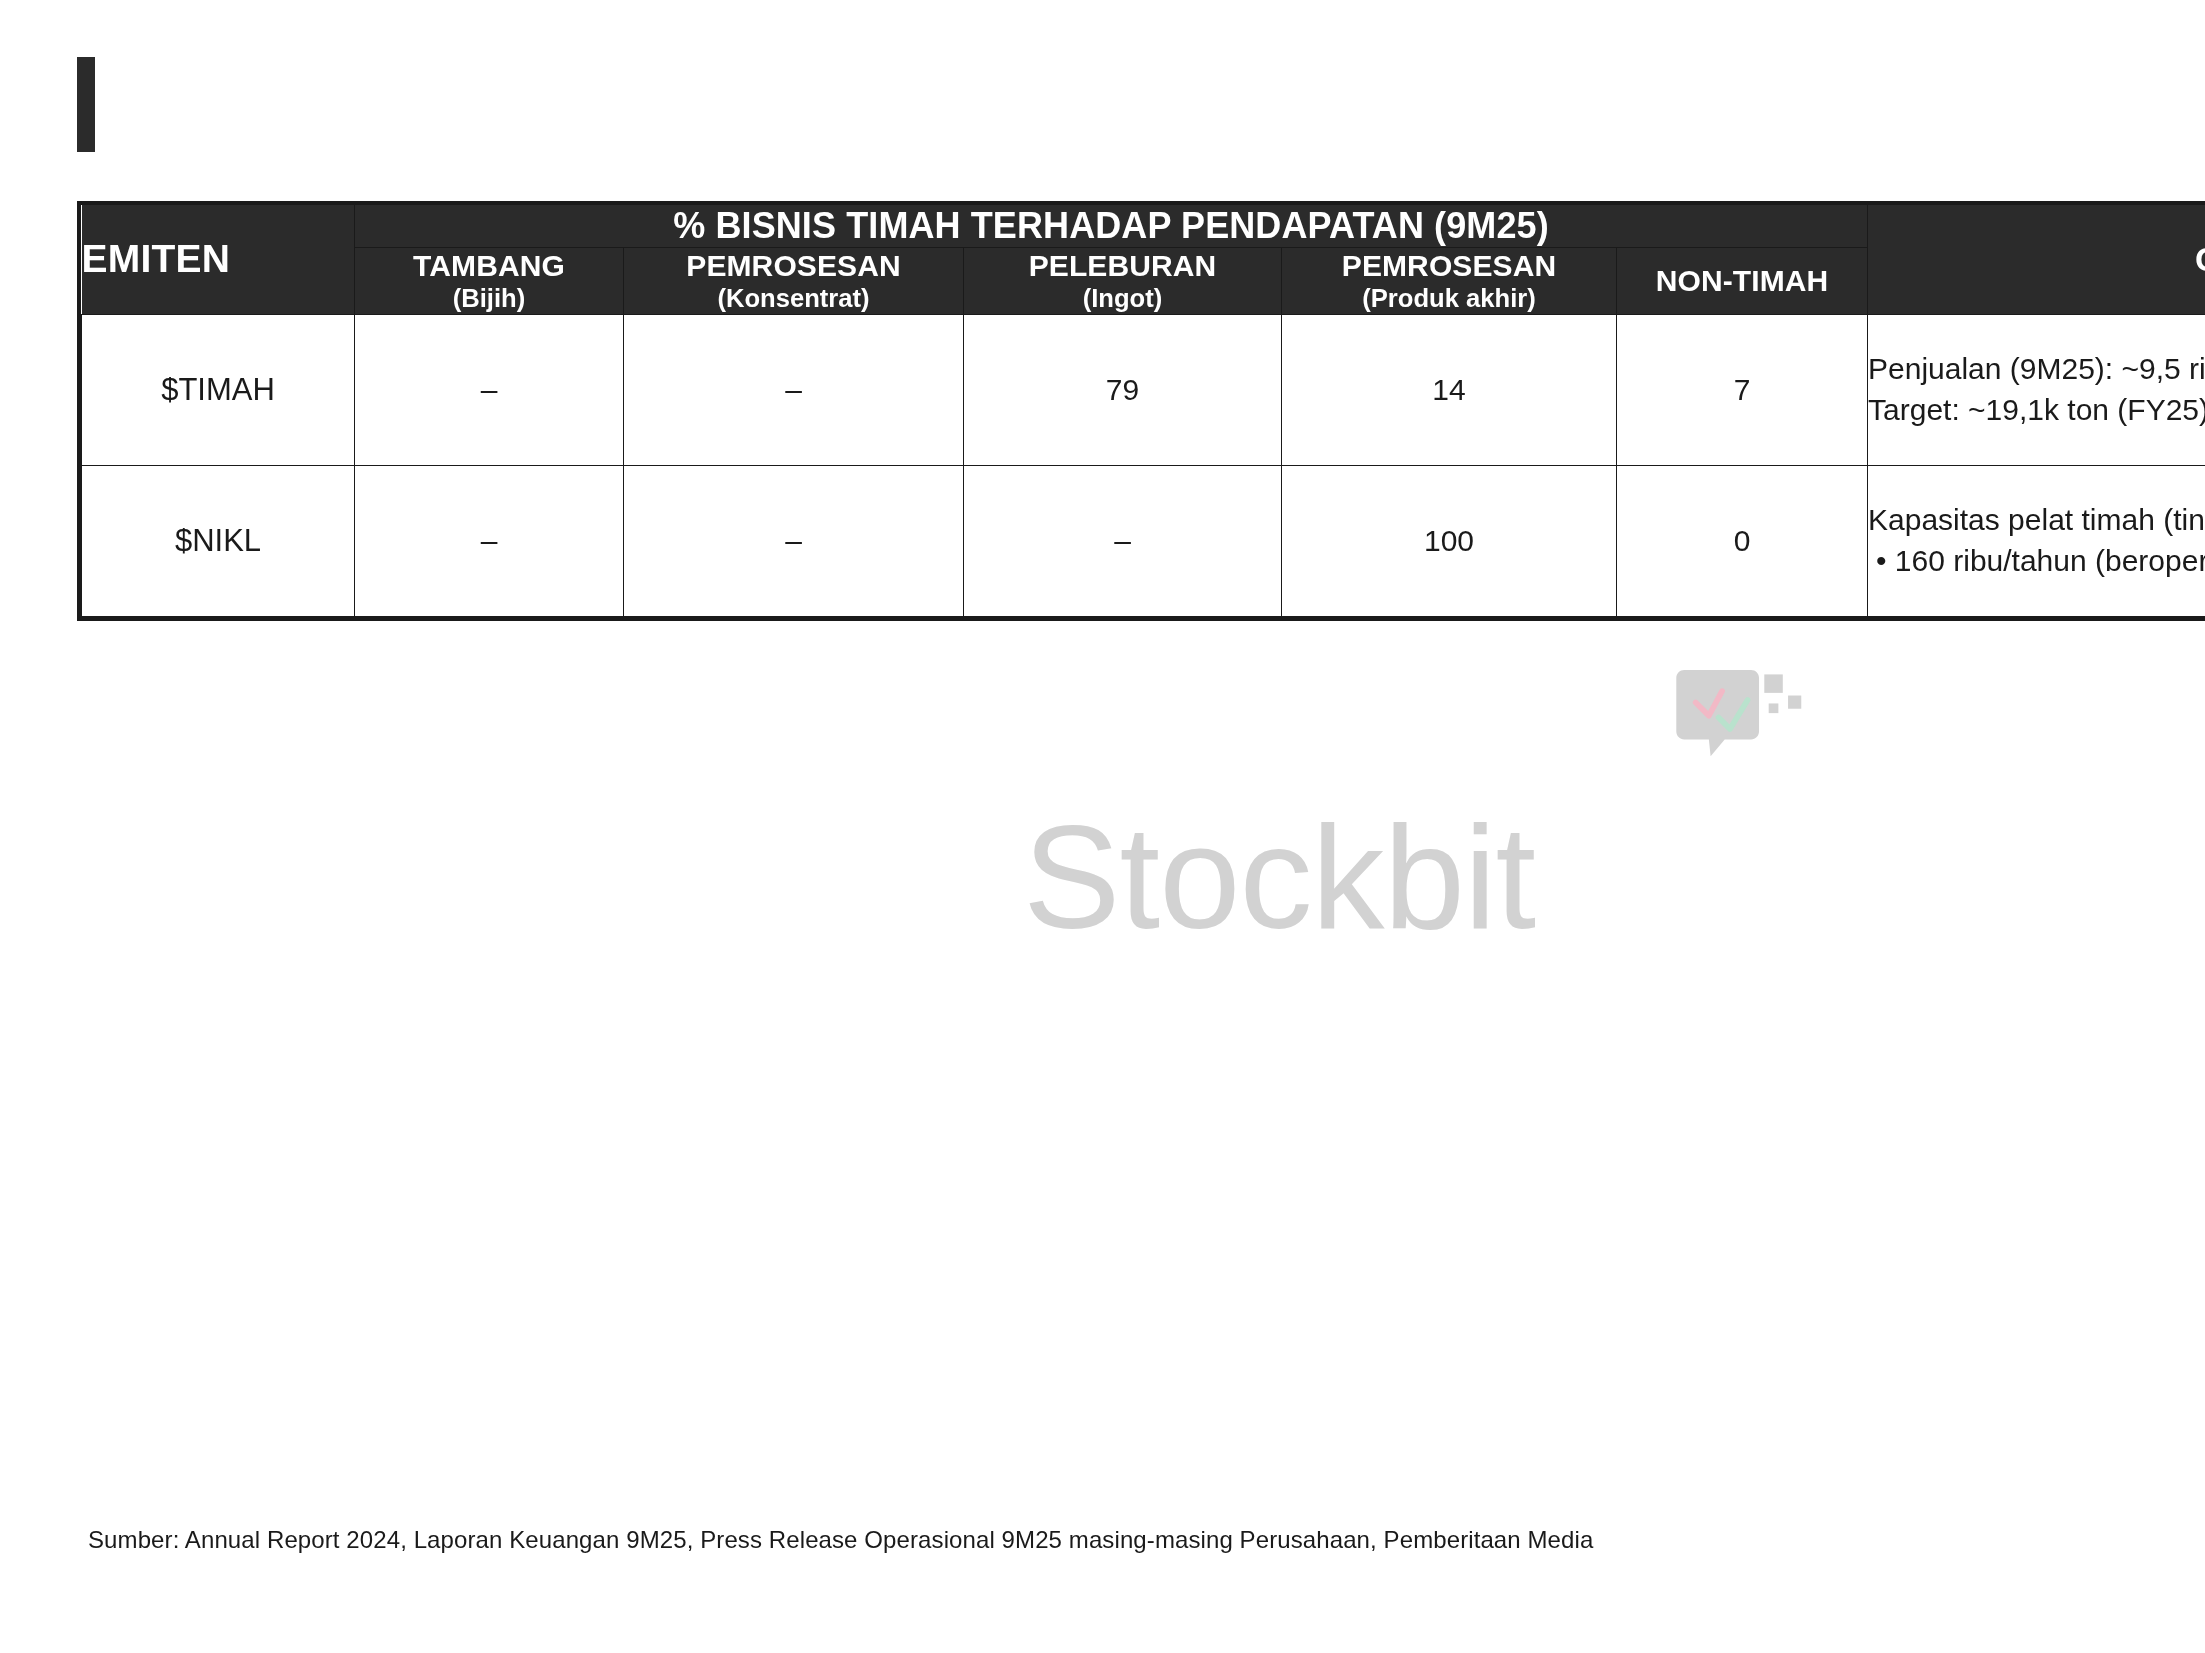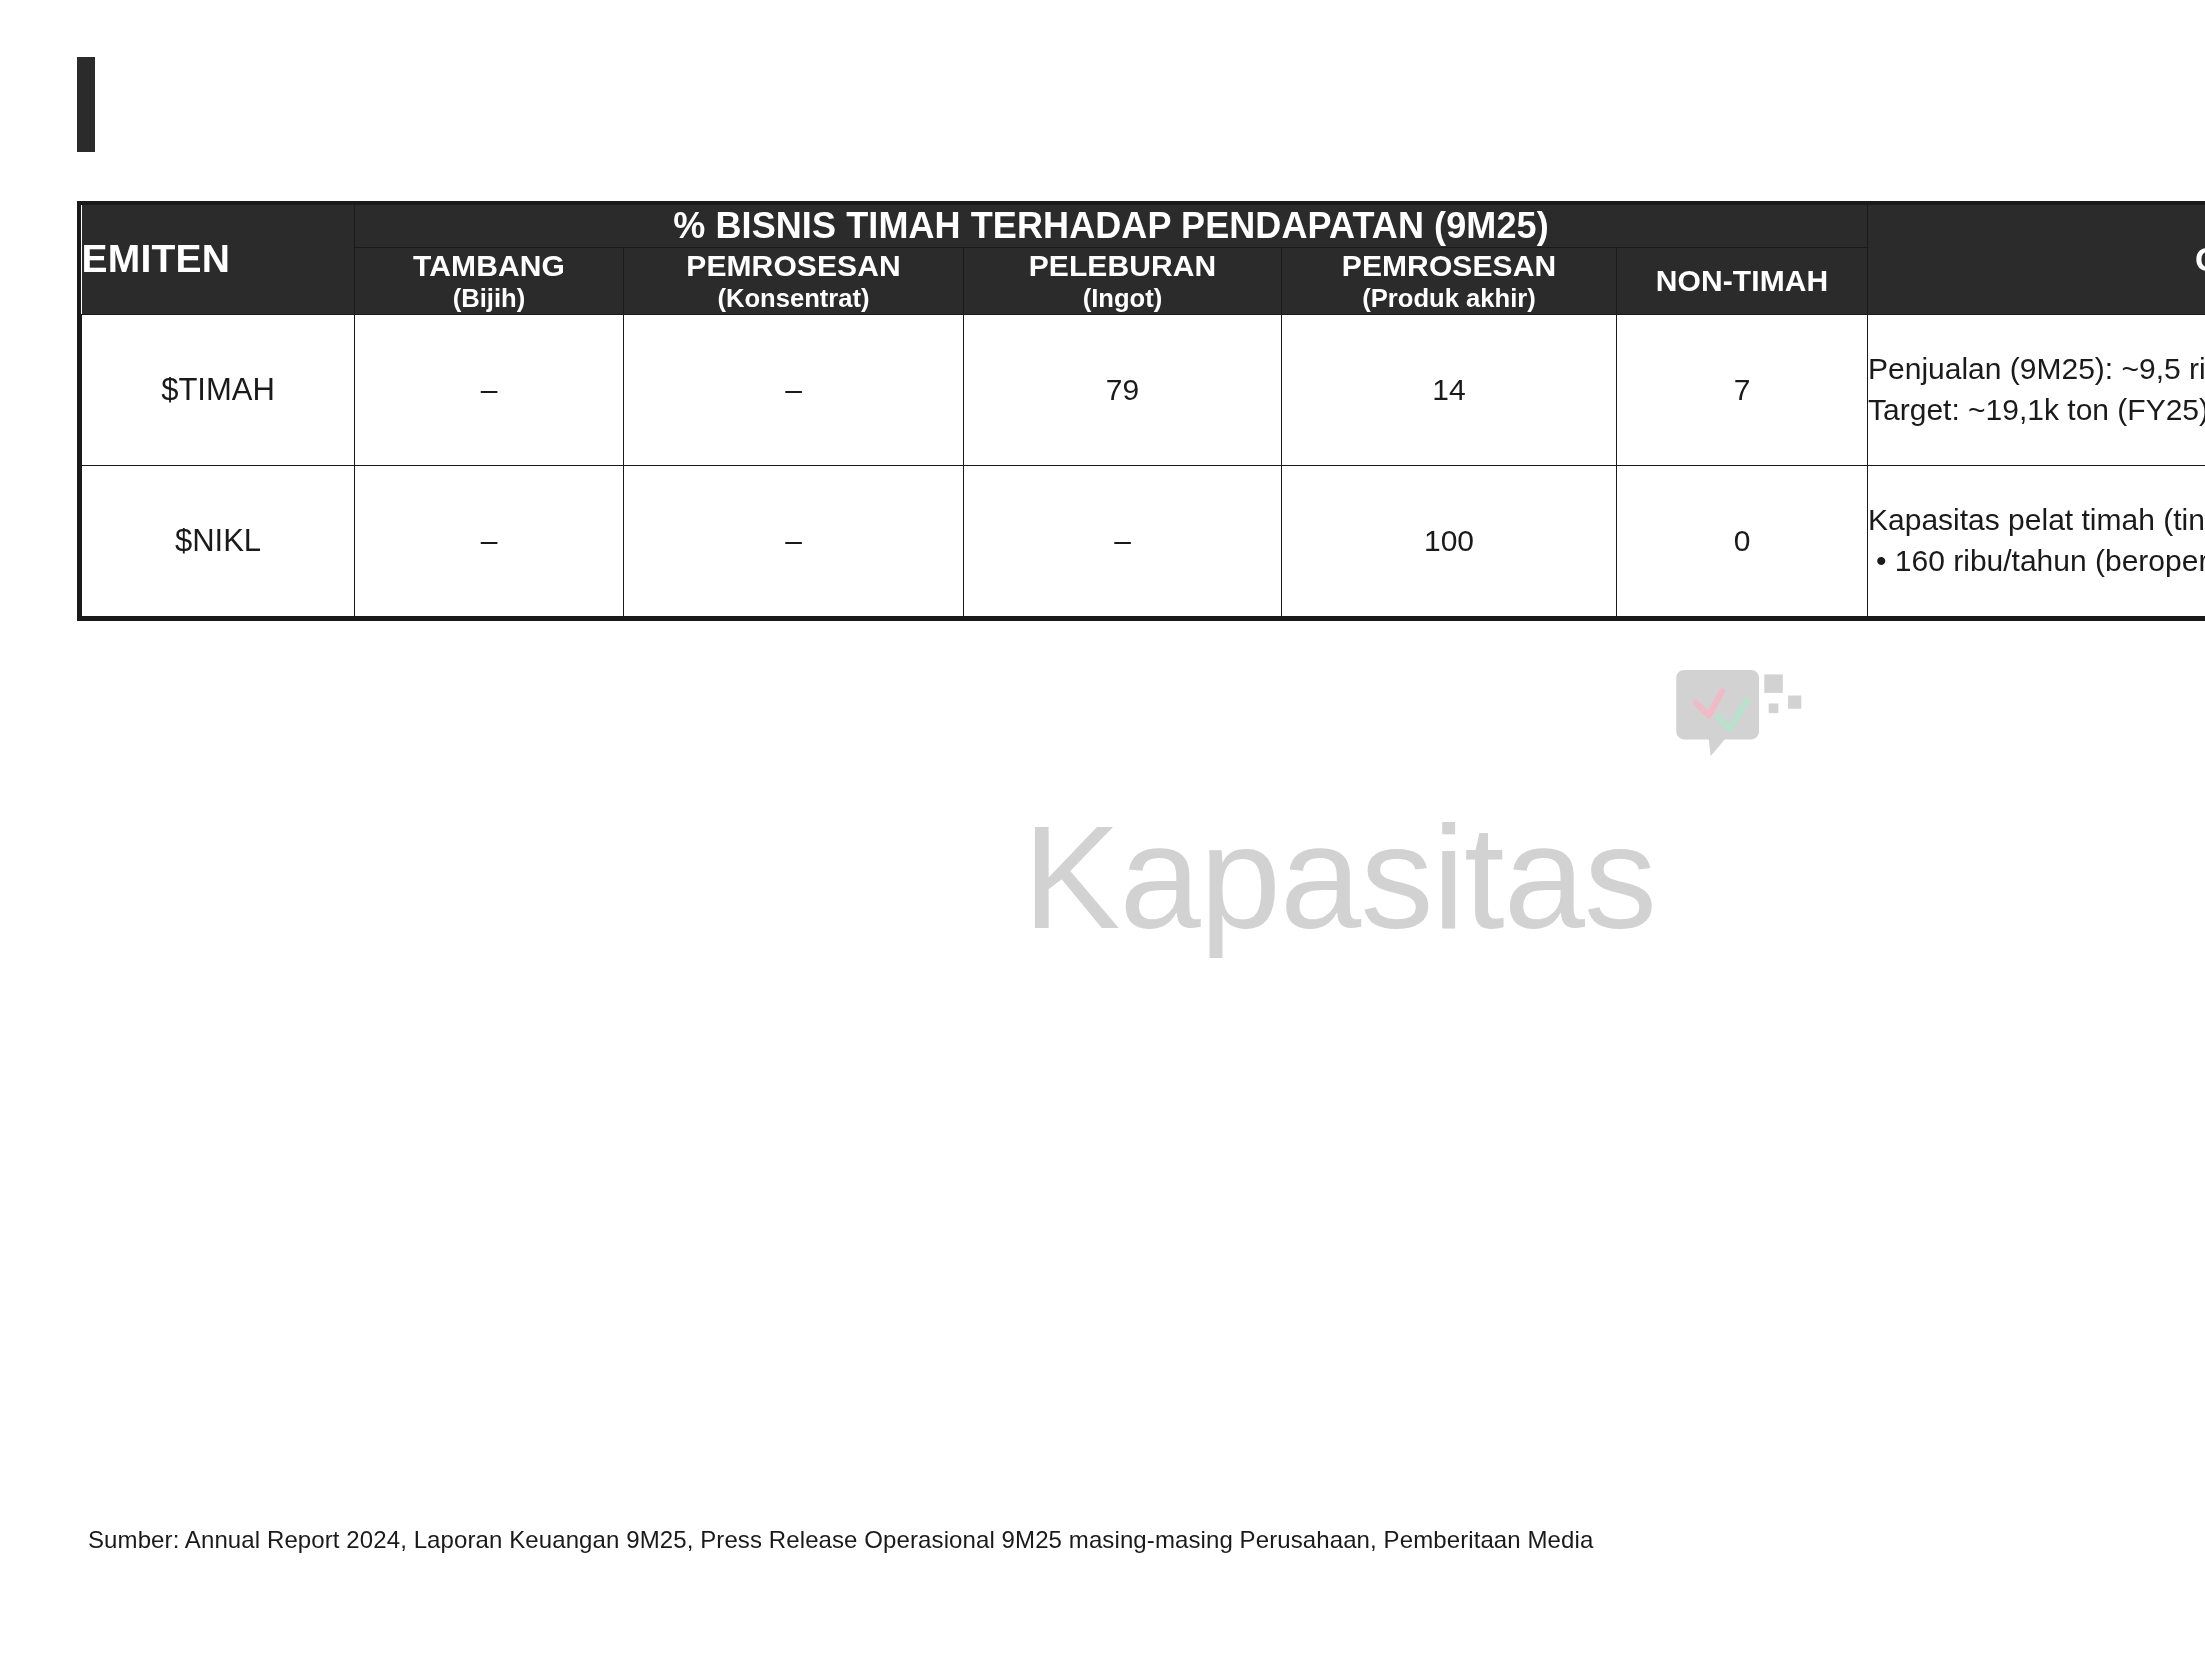"Kapasitas" div.watermark { text: Kapasitas -> Stockbit }
